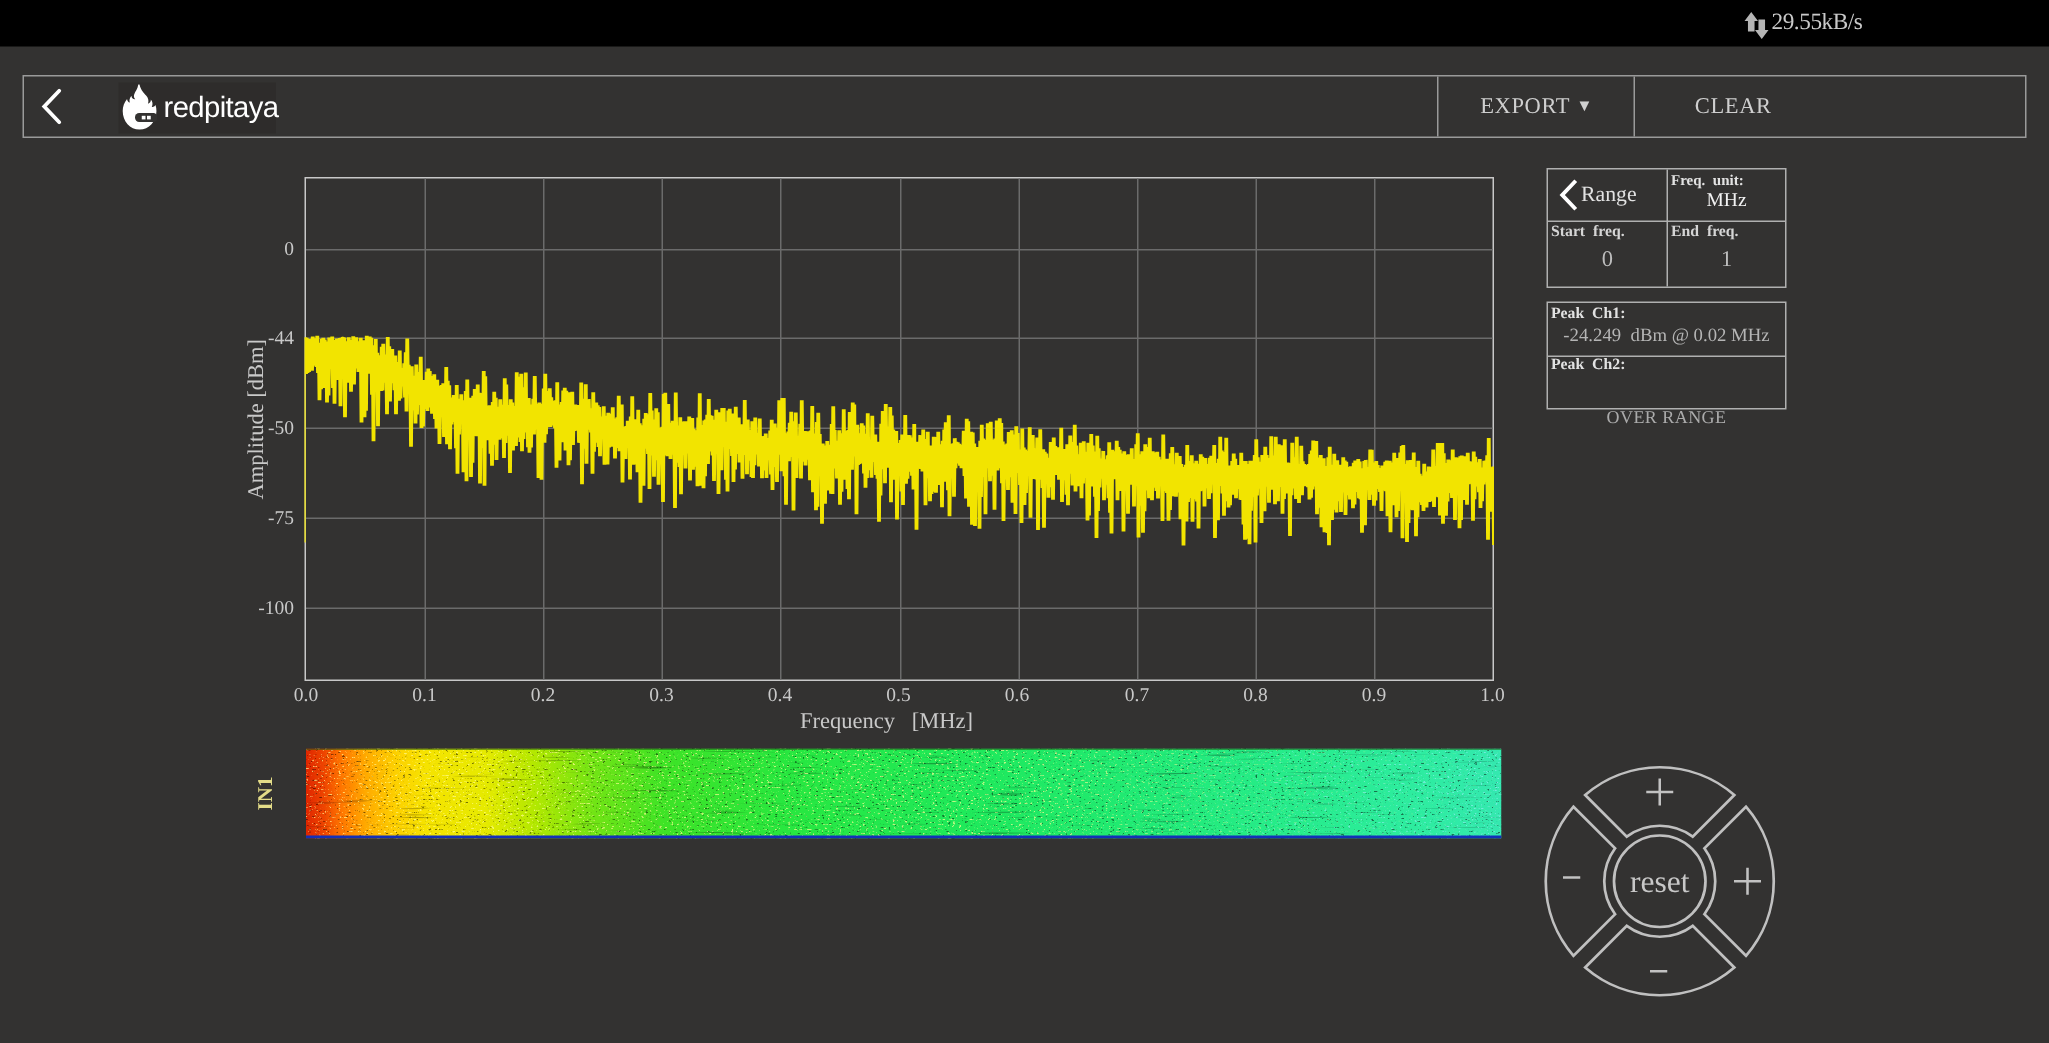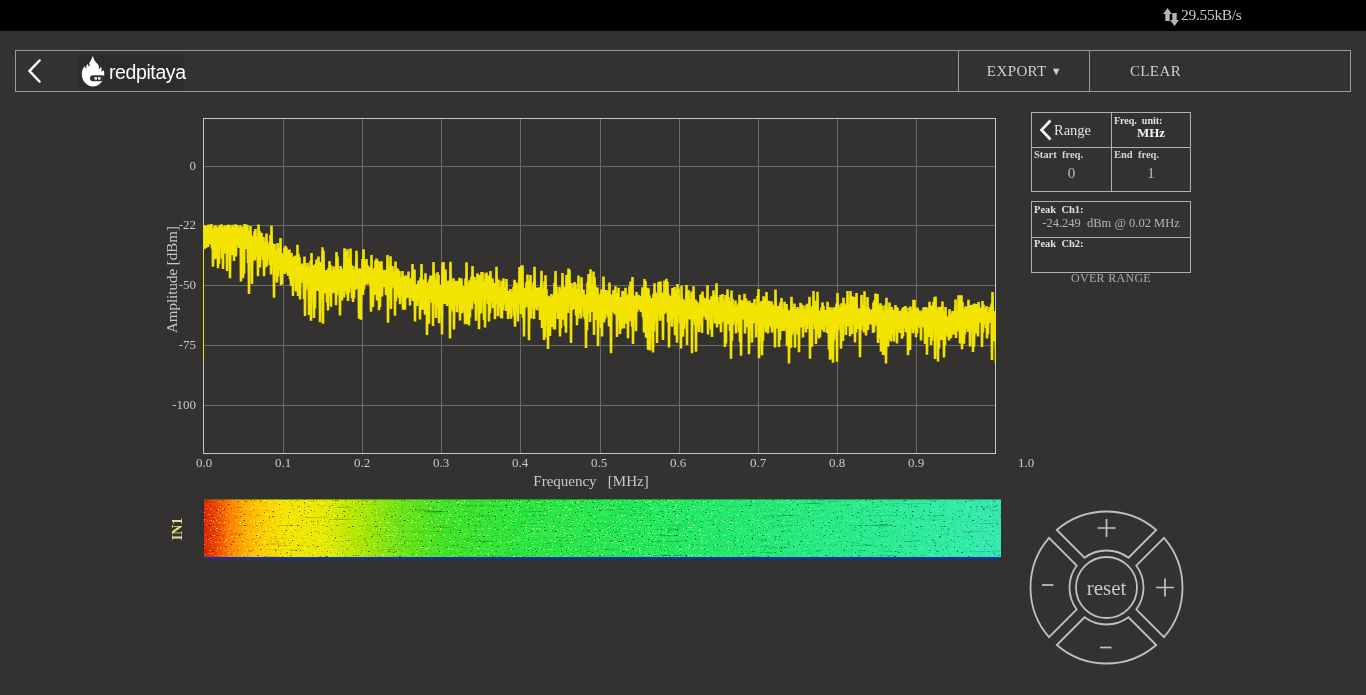"MHz" div.abs { font-weight: bold -> normal }
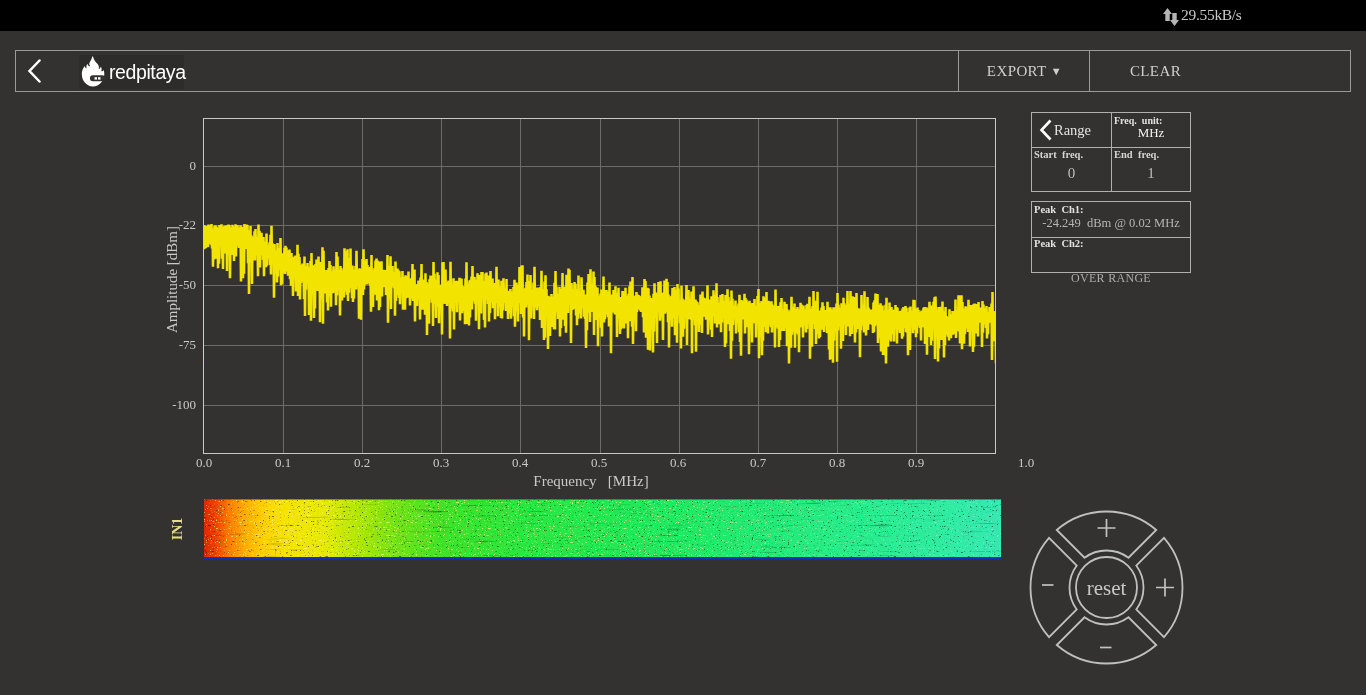"-22" div.abs { text: -22 -> -44 }
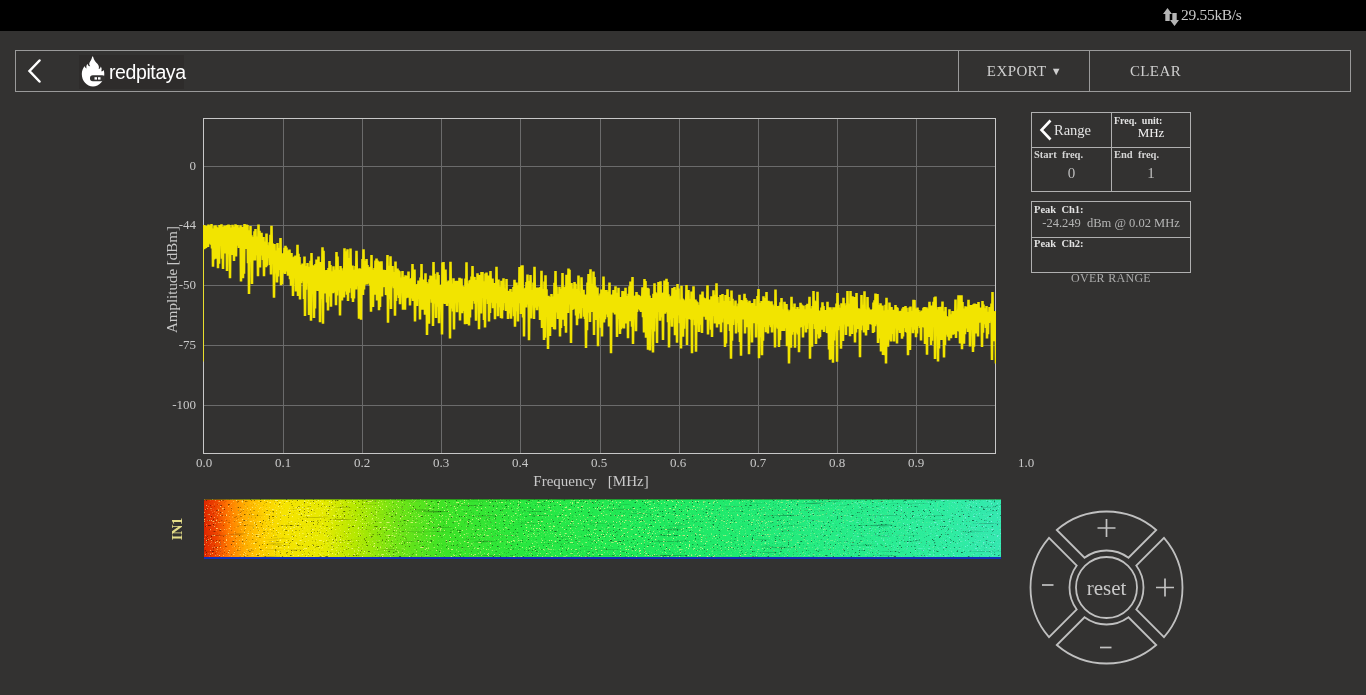"1.0" div.xlab { left: 1006px -> 975px }
